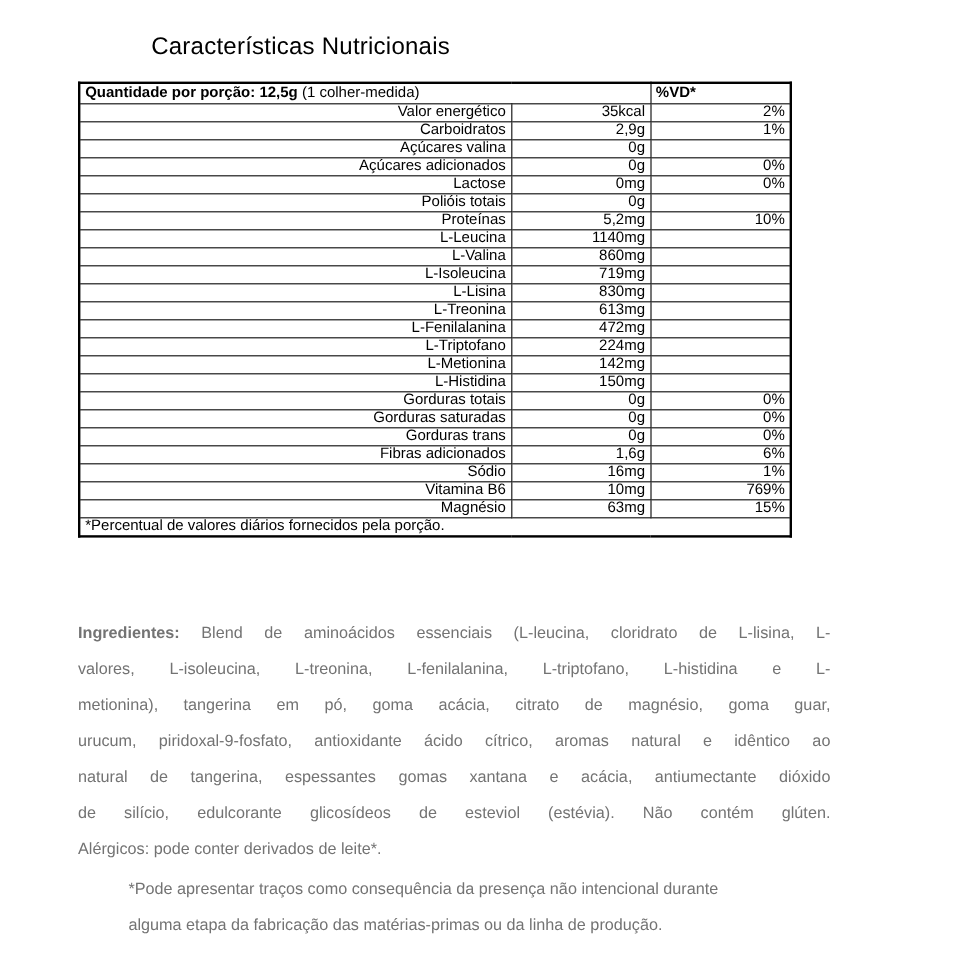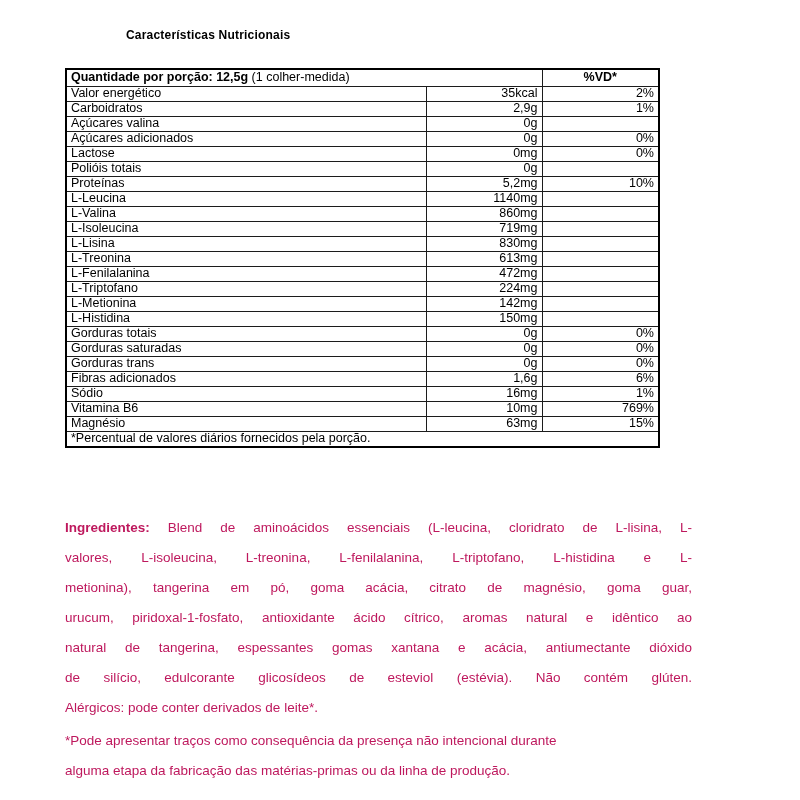"Características Nutricionais" .page-title { font-size: 12px -> 20px; font-weight: 700 -> 400 }
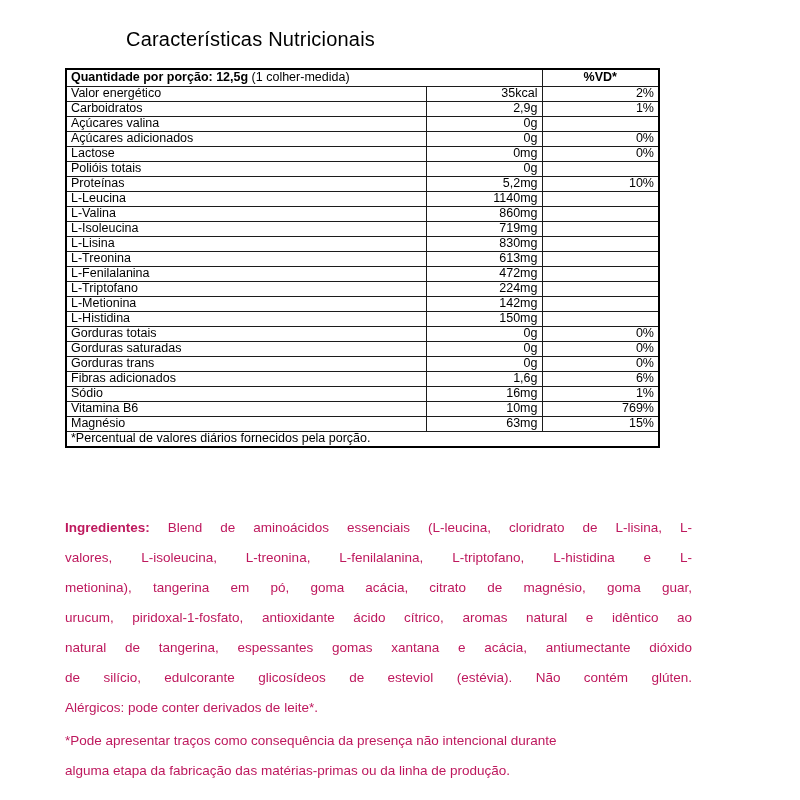"%VD*" table.nutri thead th.vd-head { text-align: center -> left }
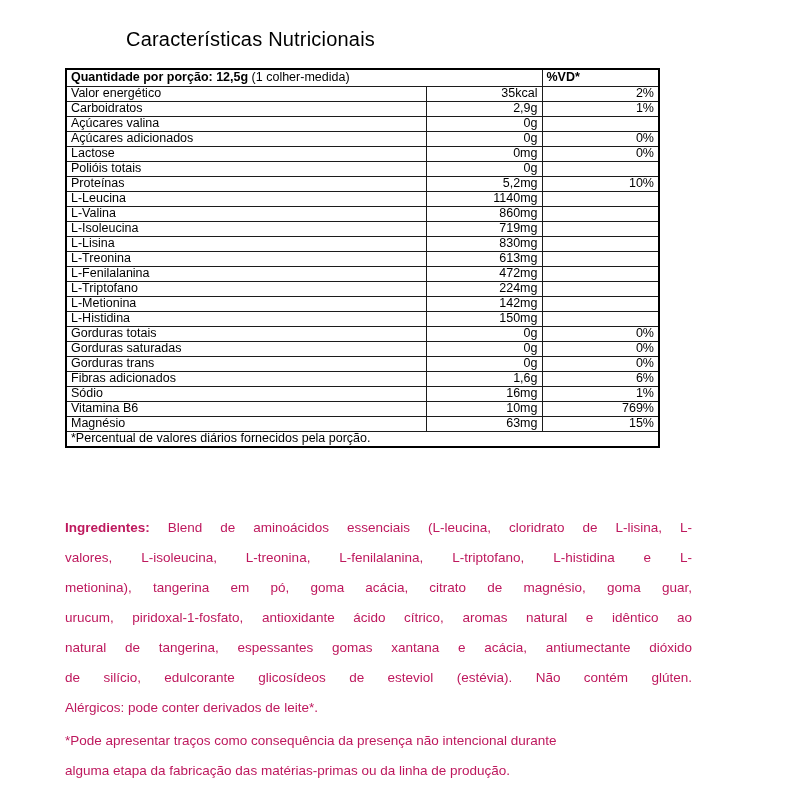"Valor energético" td.c-label { text-align: left -> right }
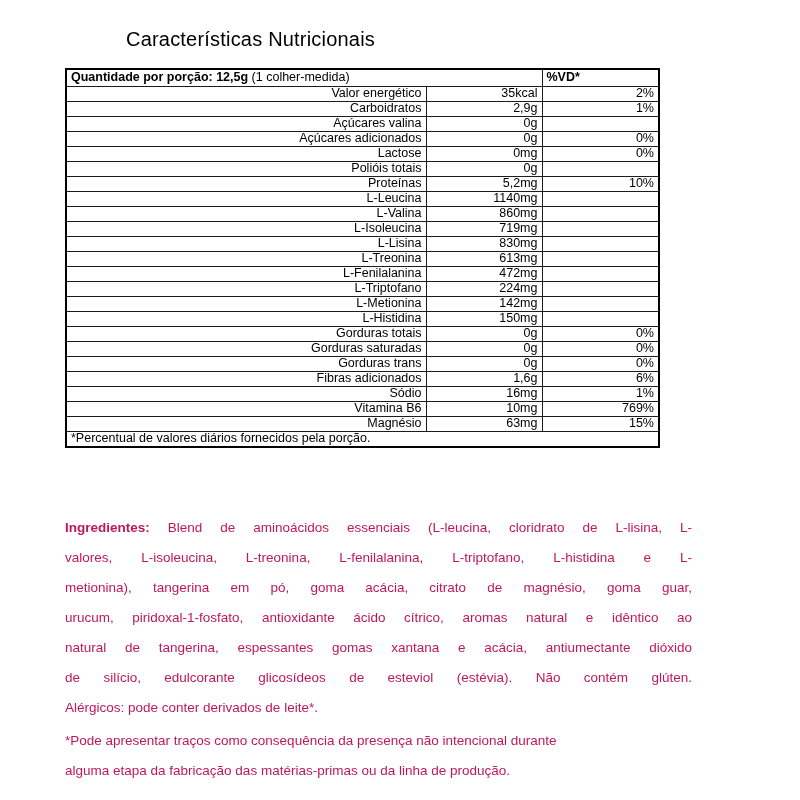"Ingredientes: Blend de aminoácidos" .text-block { color: #be185d -> #737373 }
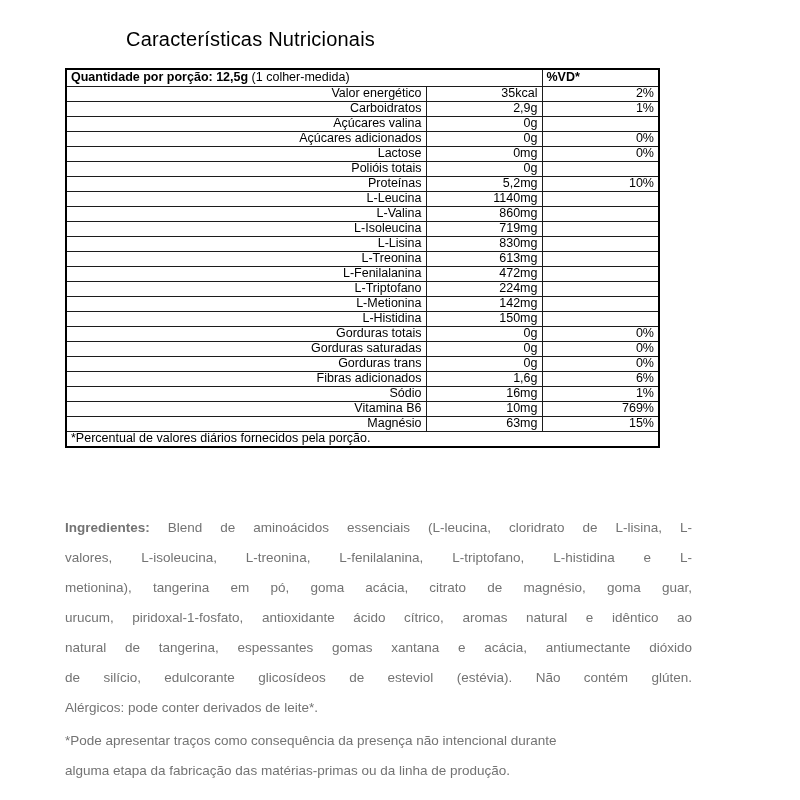"urucum, piridoxal-1-fosfato," div.pline { text: piridoxal-1-fosfato -> piridoxal-9-fosfato }
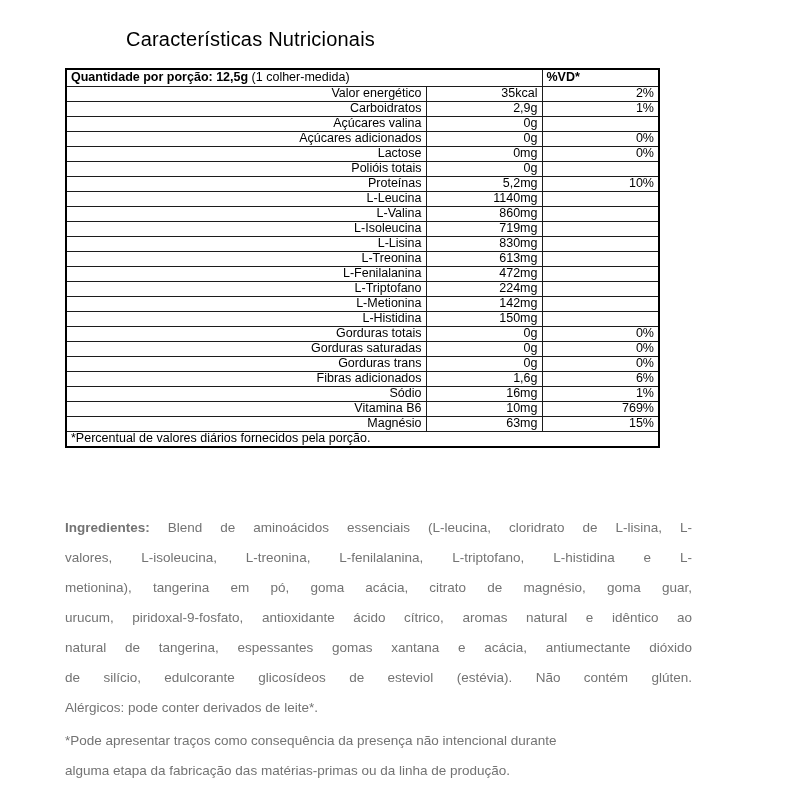"*Pode apresentar traços como" #trace-note { margin-left: none -> 42px }
